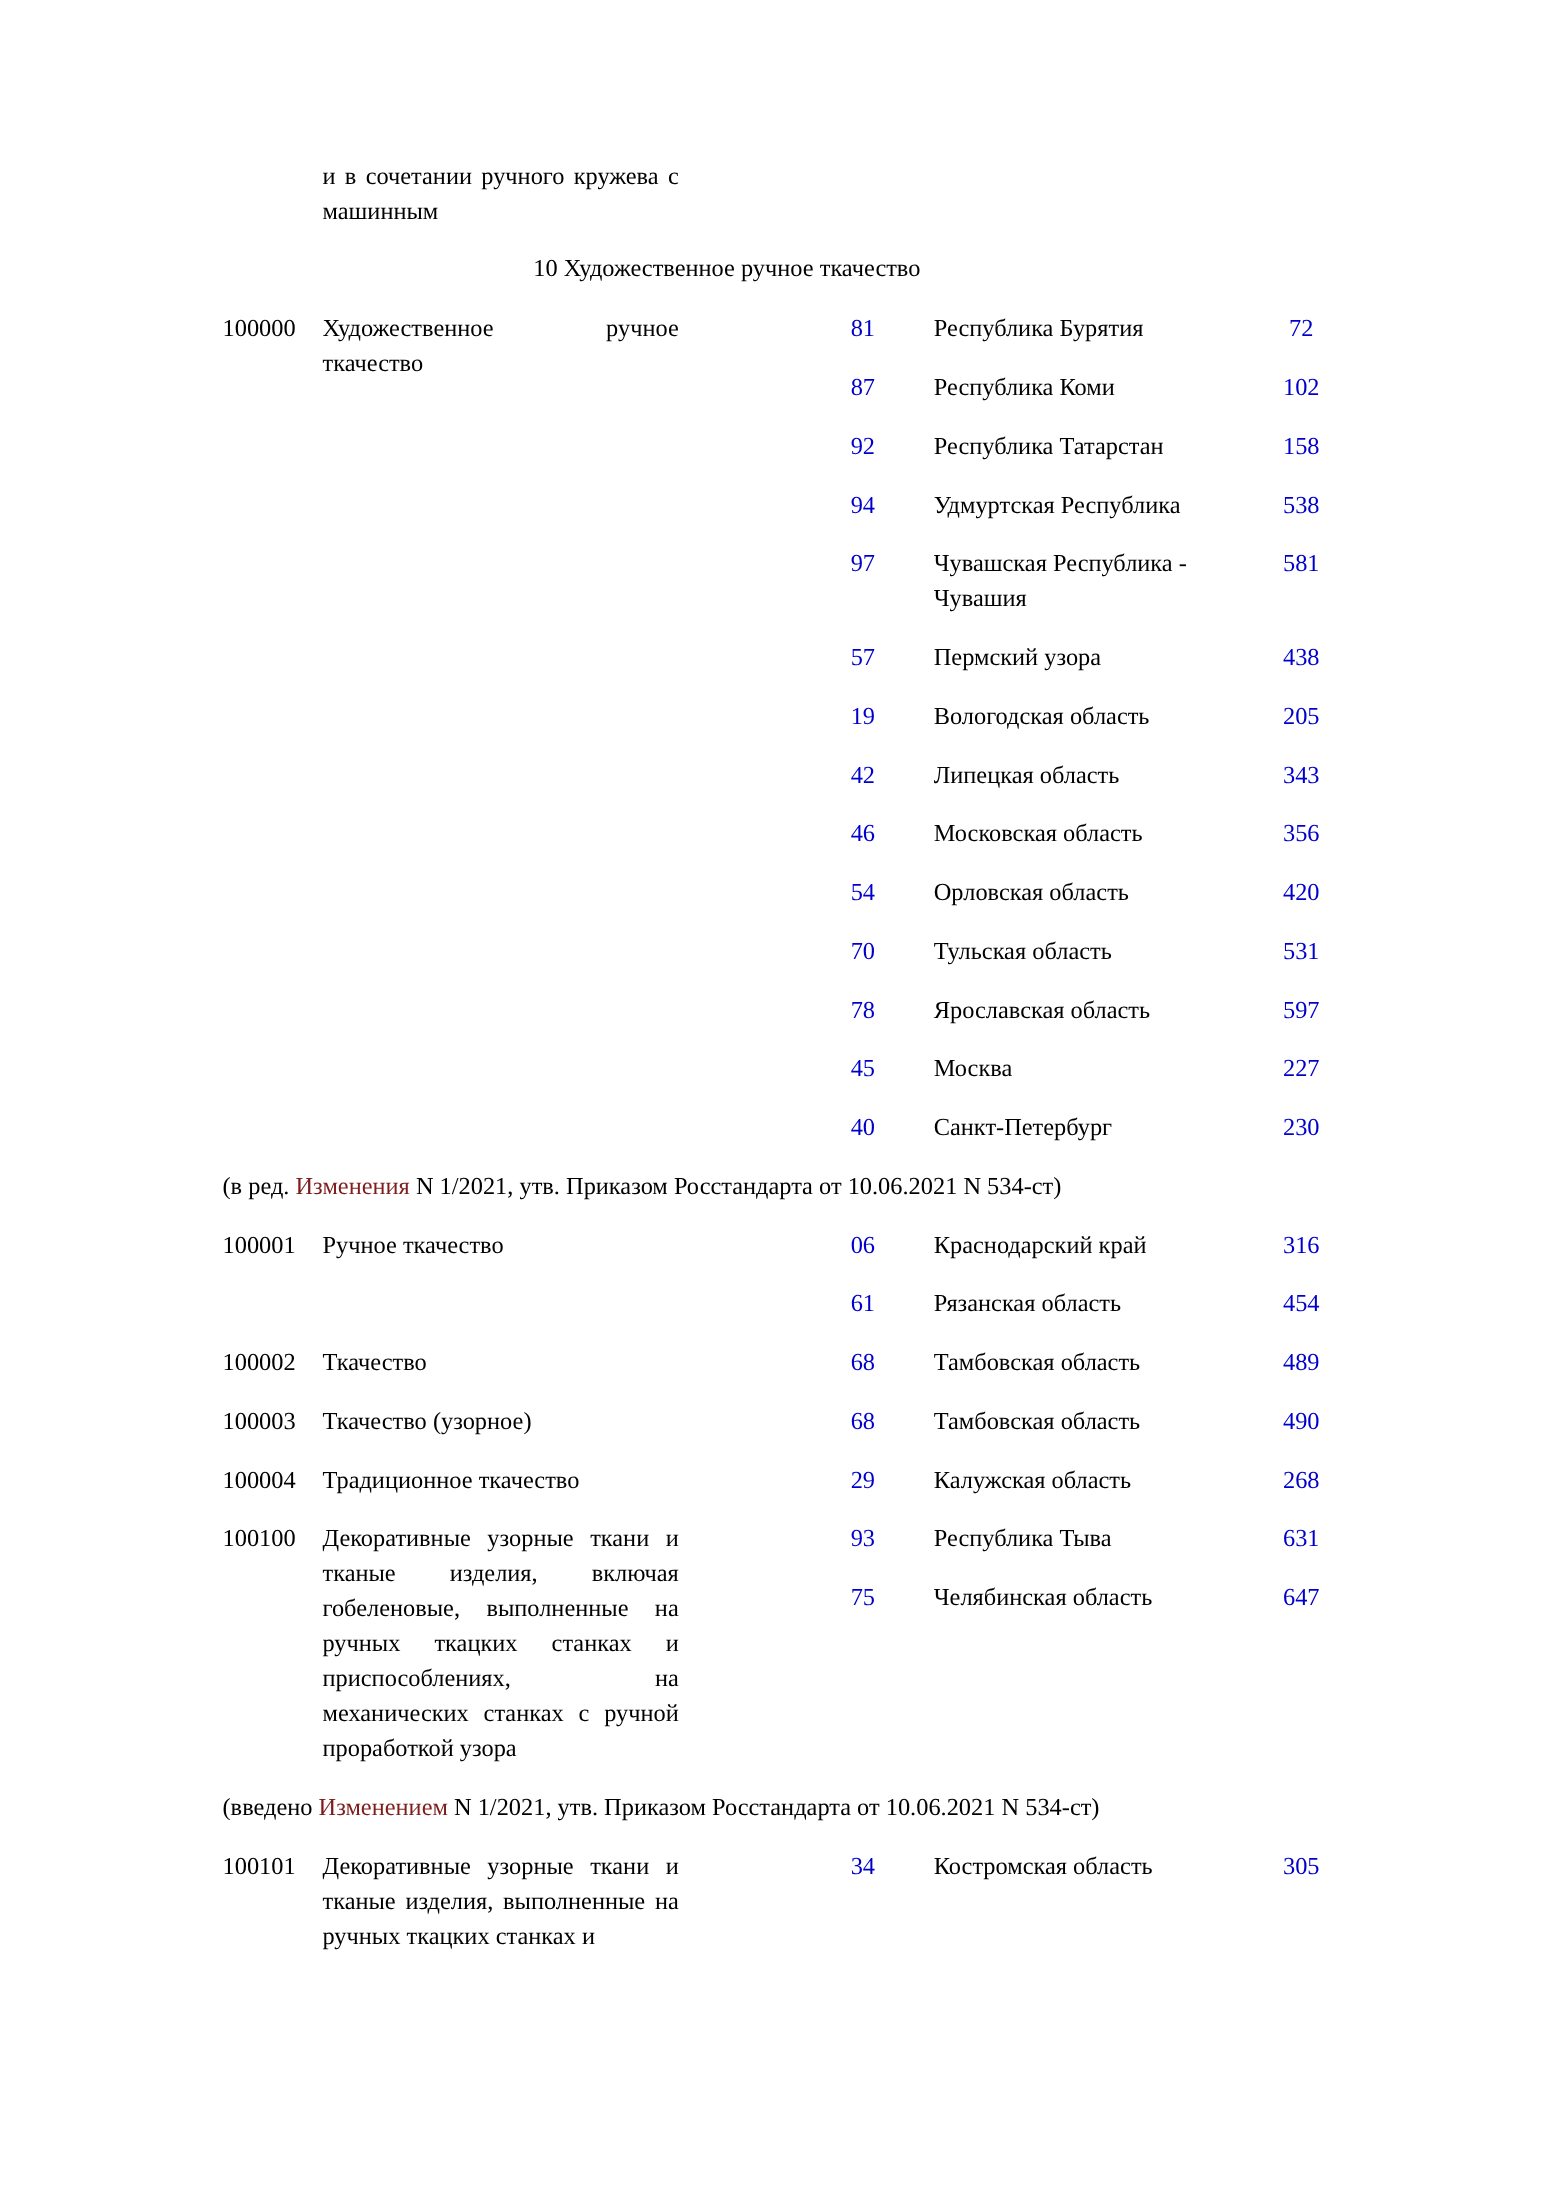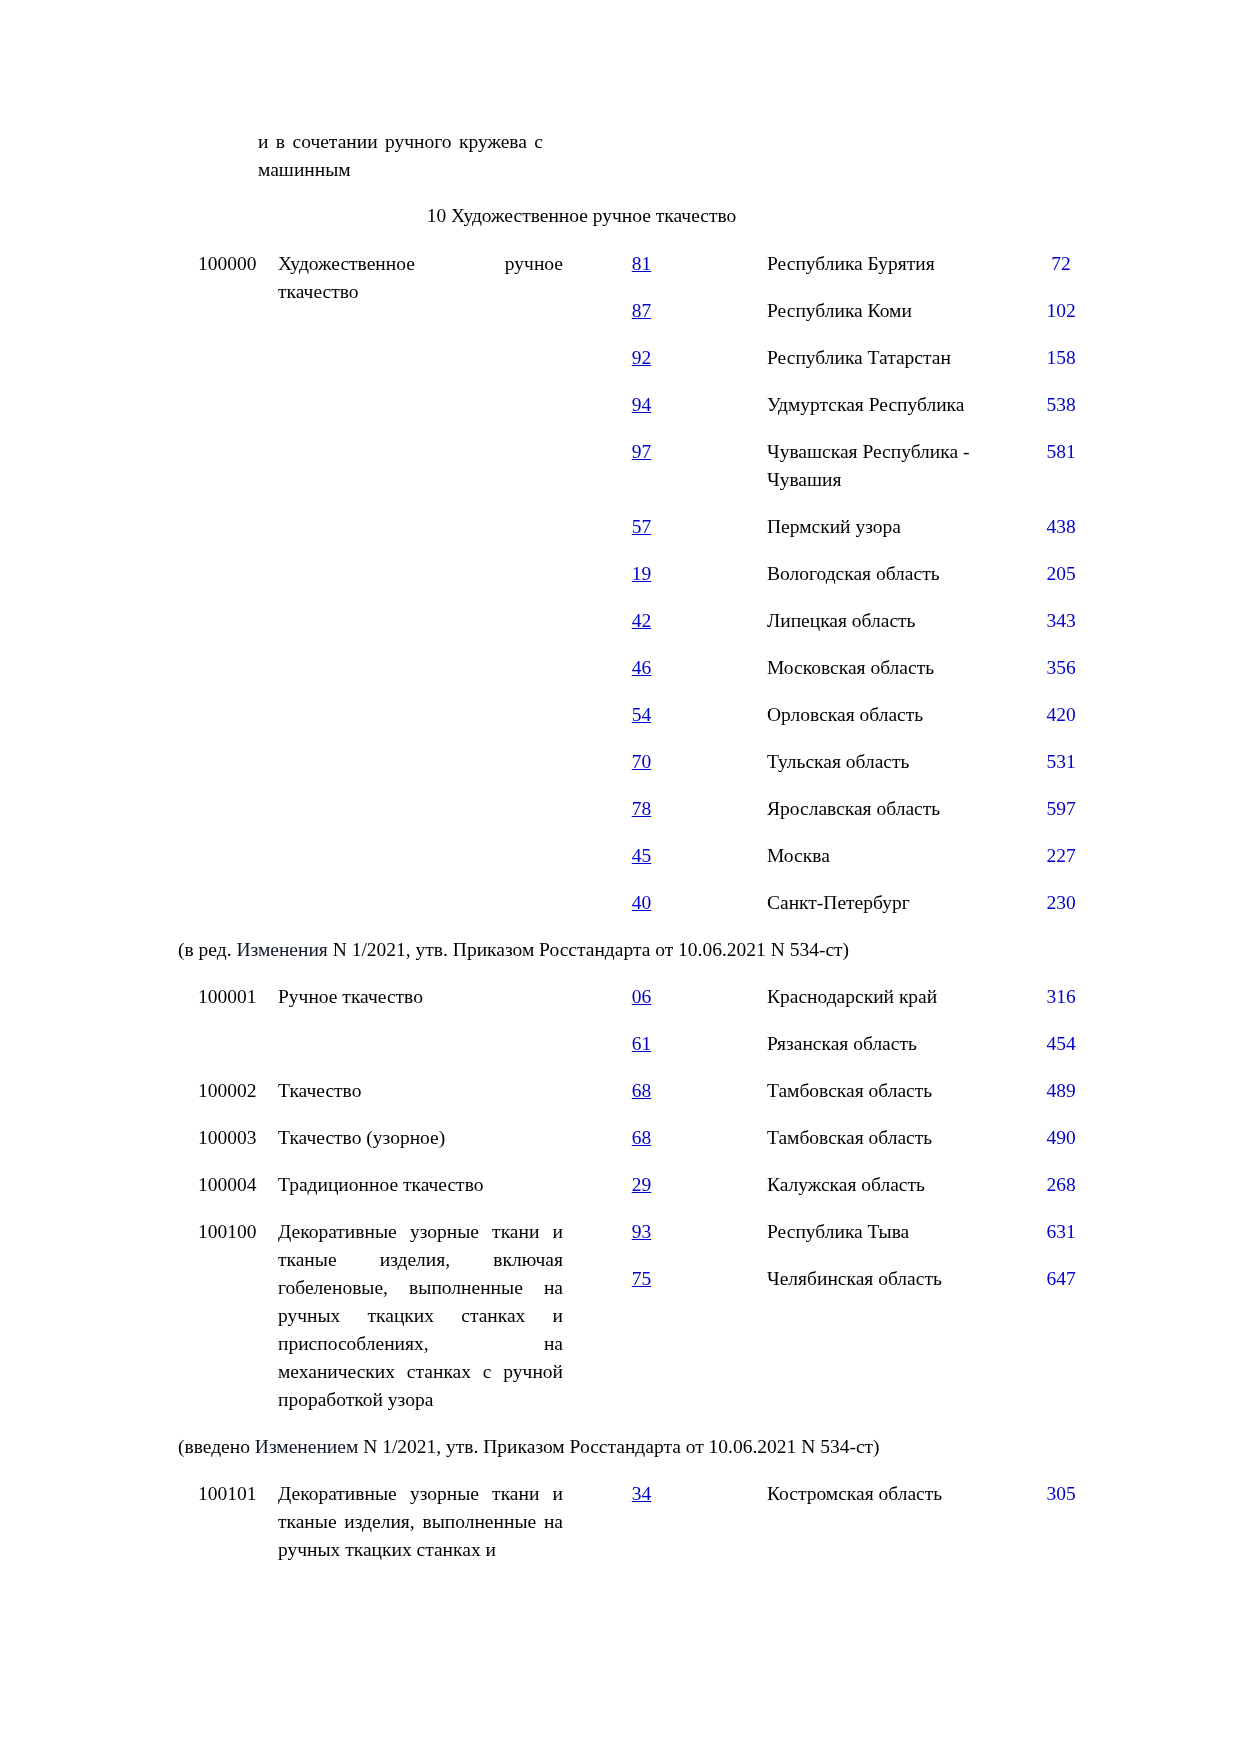"100000" .entry { margin-left: 20px -> none }
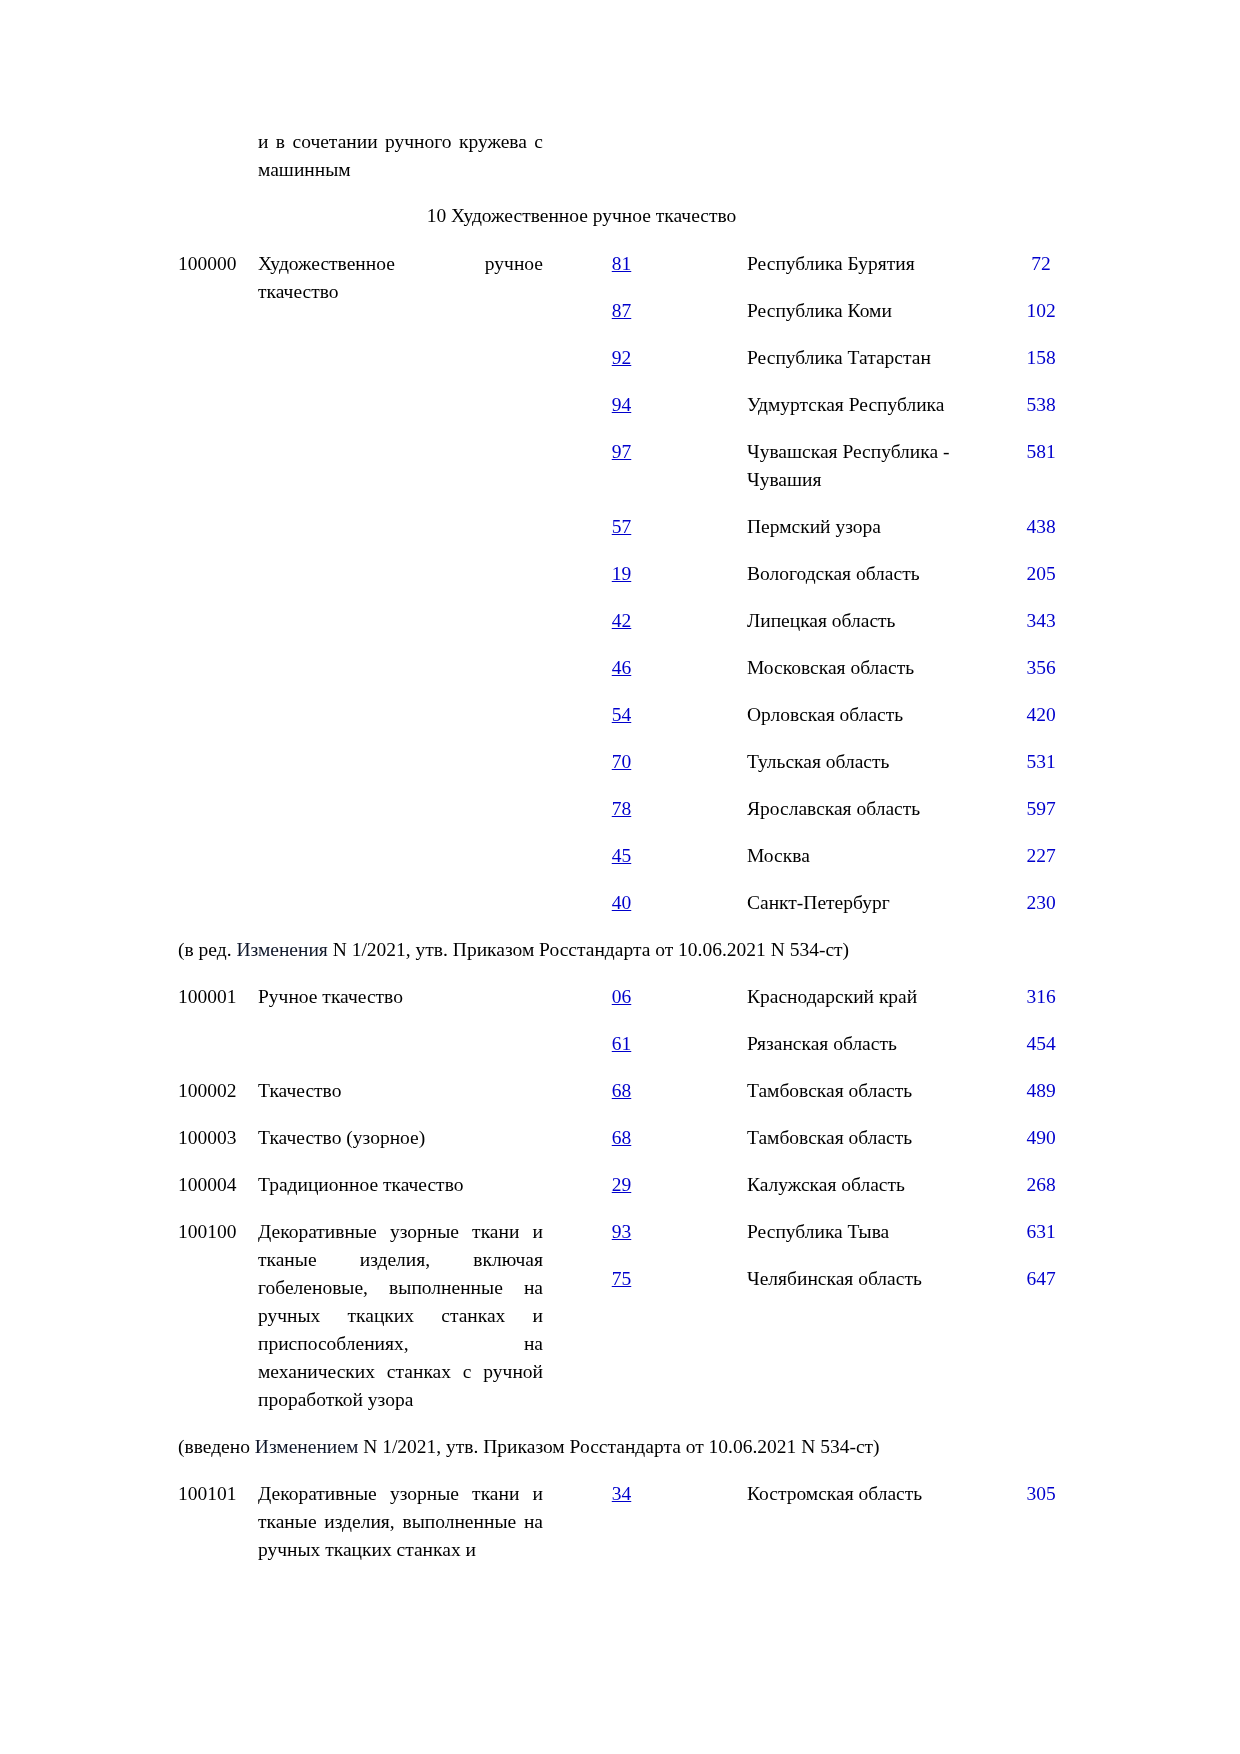"81" .rcode { text-align: center -> right; text-decoration: underline -> none }
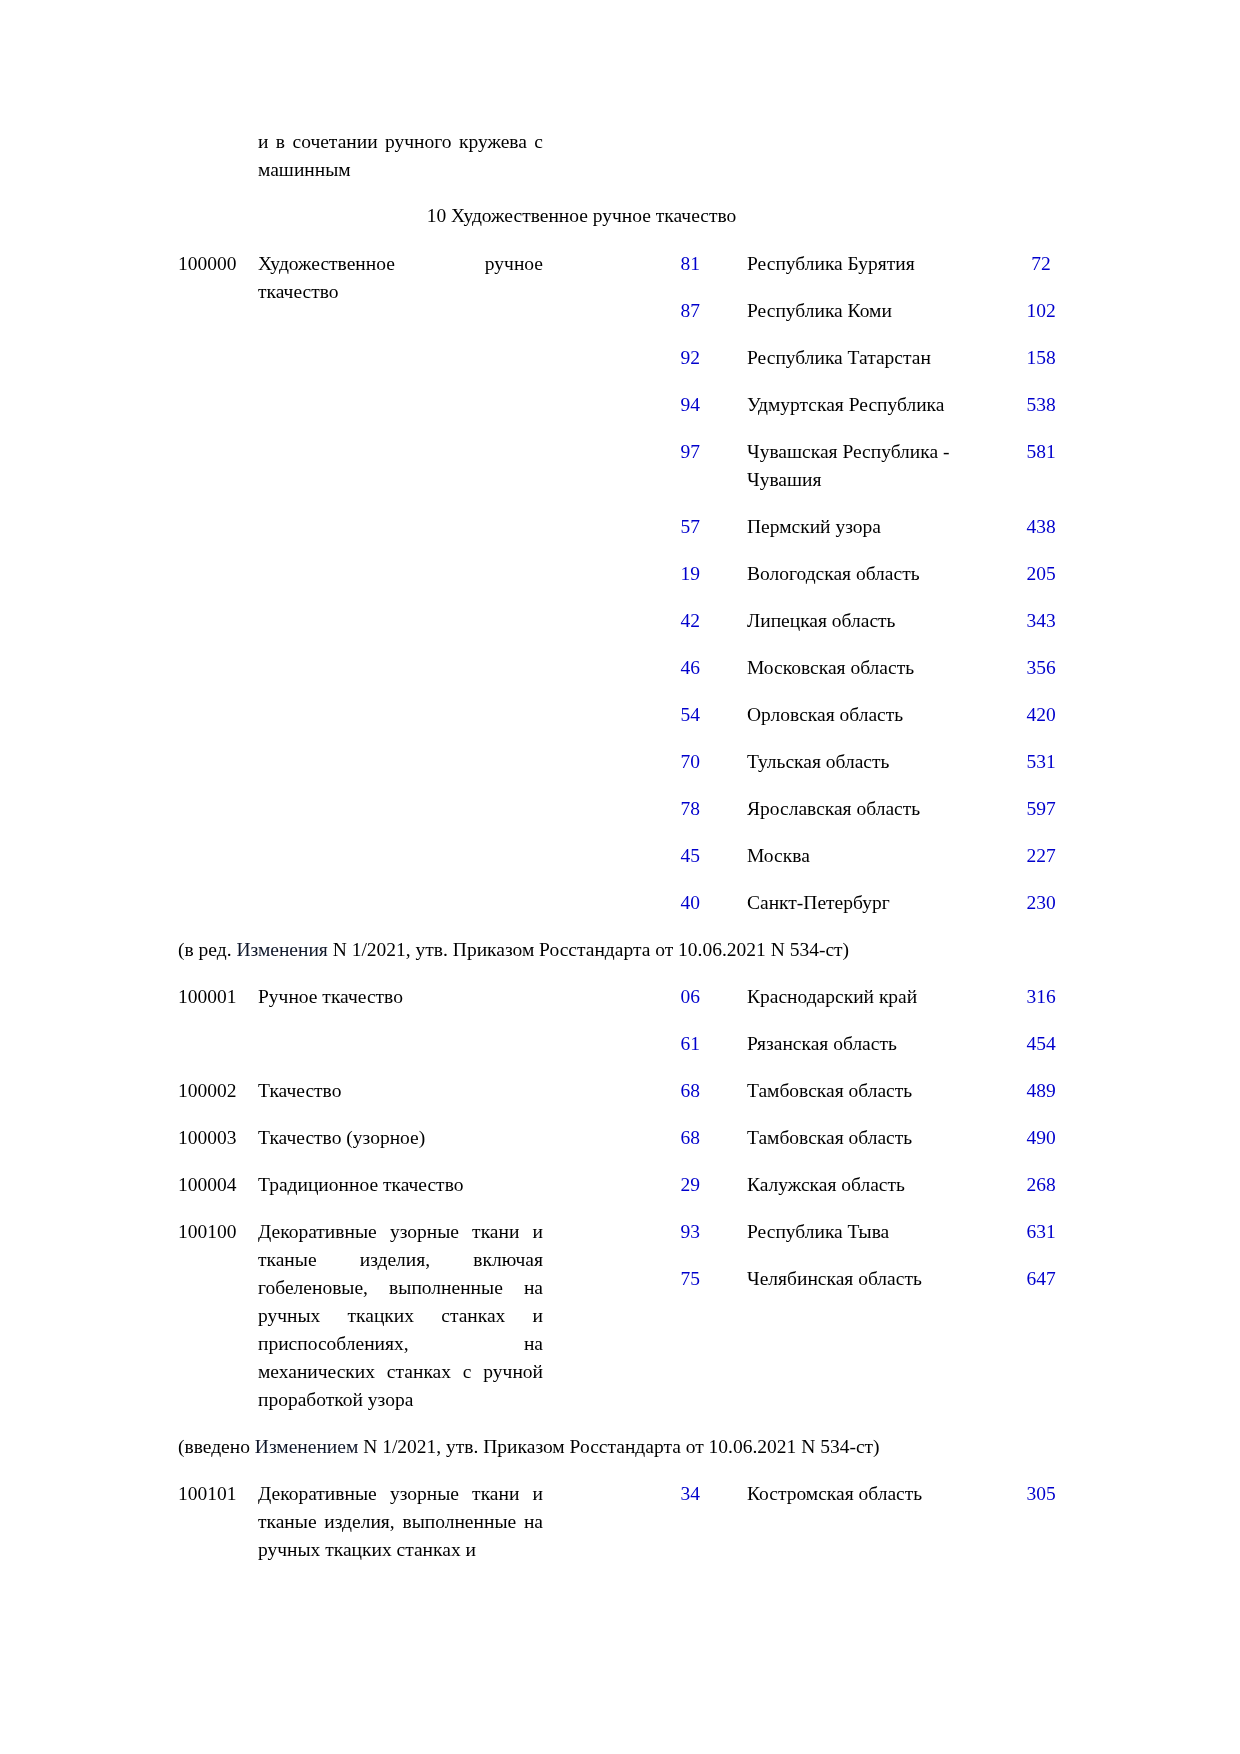"Изменения" .note .link { color: #0f172a -> #7f1d1d }
